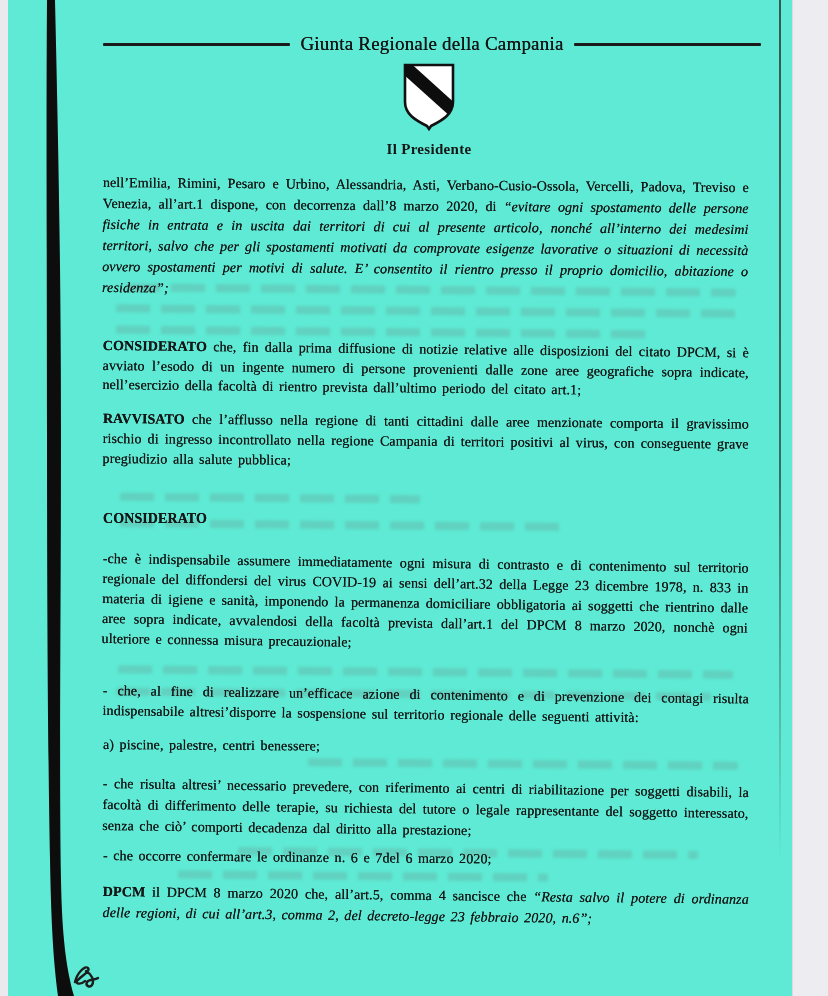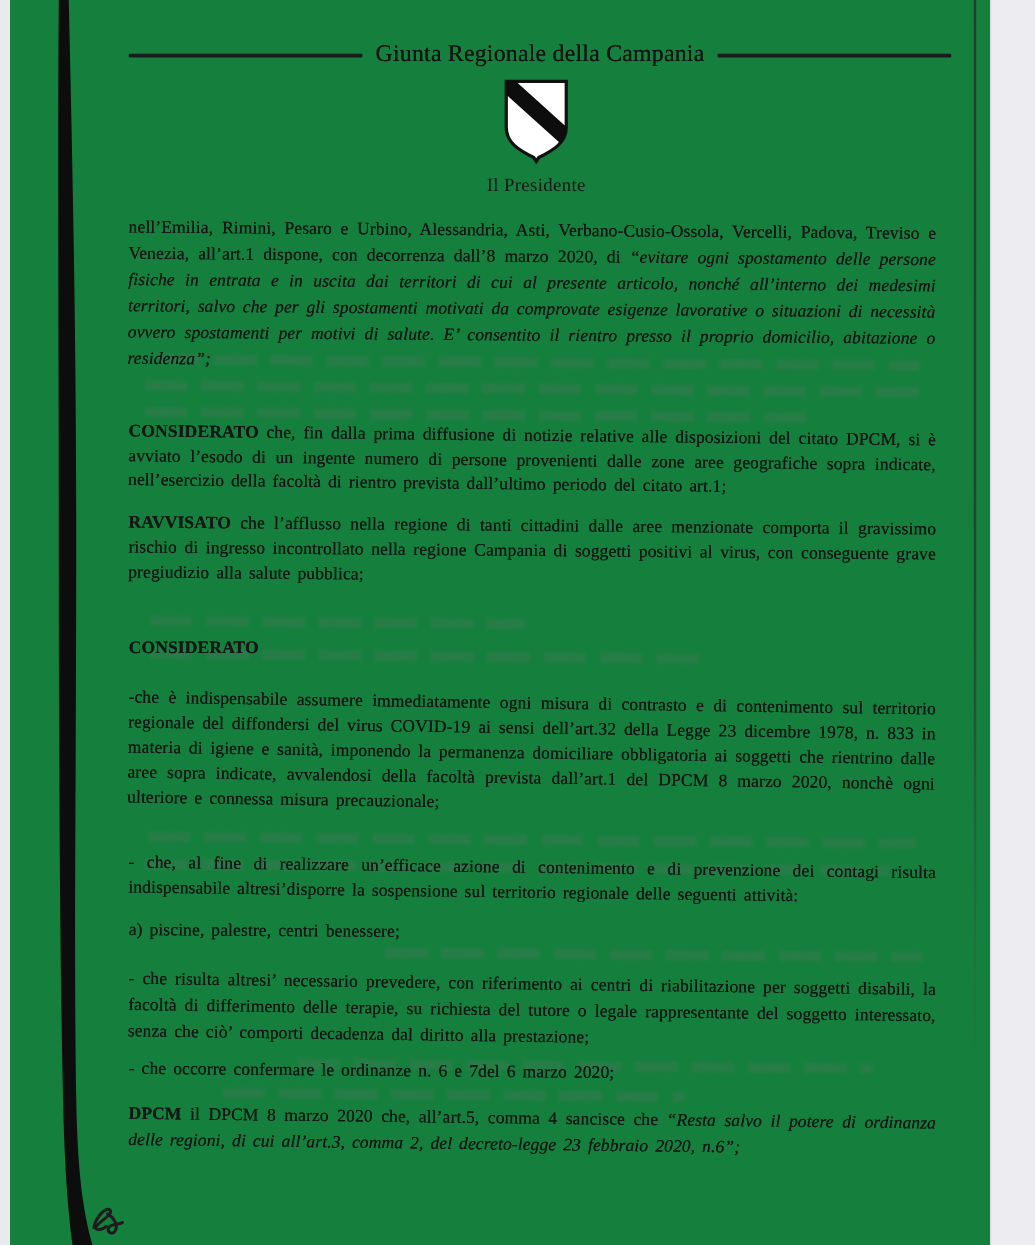"Giunta Regionale della Campania" .page { background: #15803d -> #5eead4 }
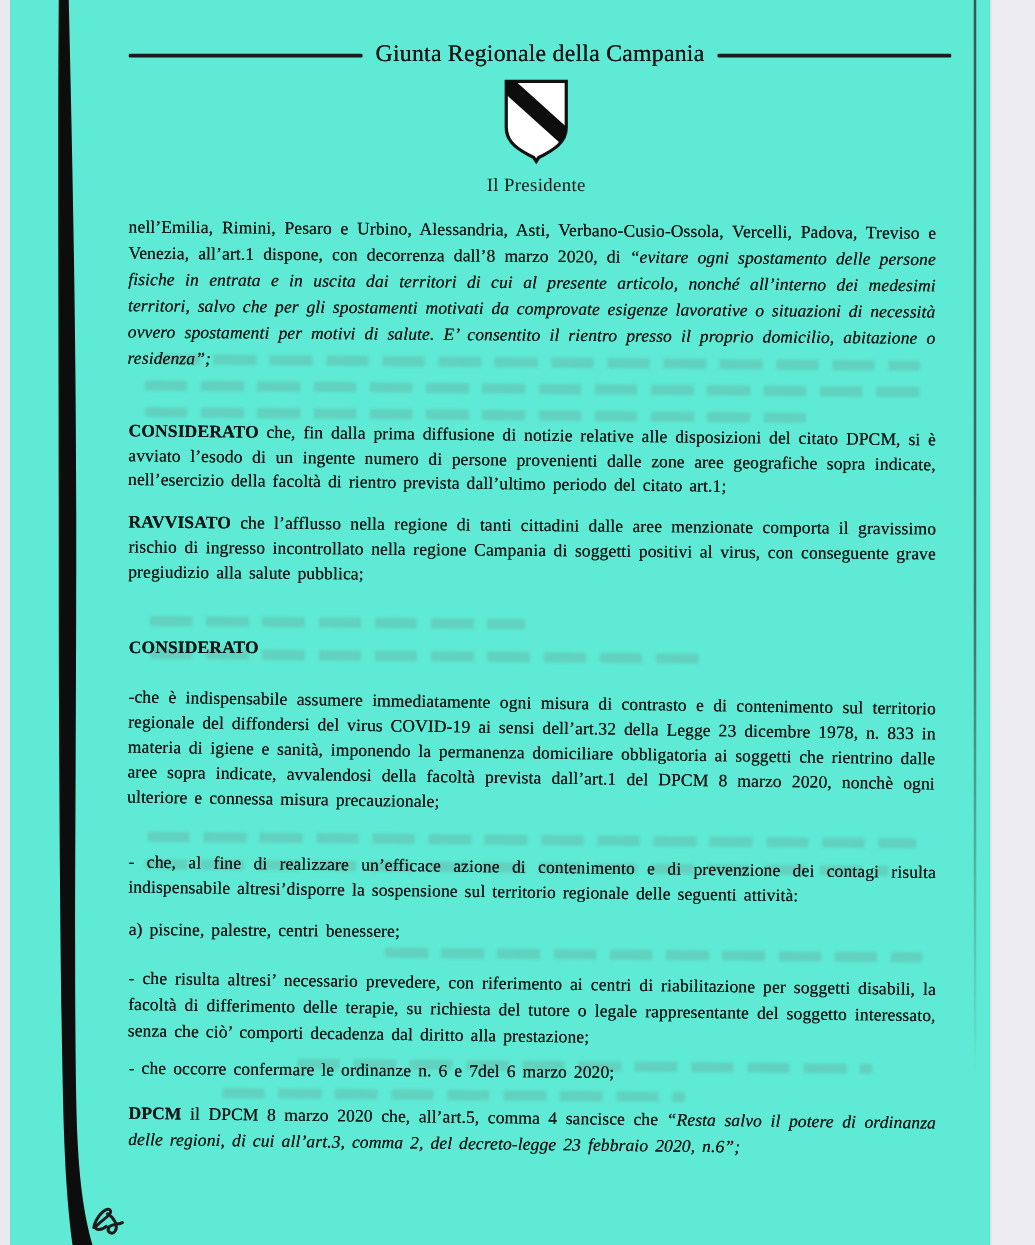"Il Presidente" .role-title { font-weight: 400 -> 700 }
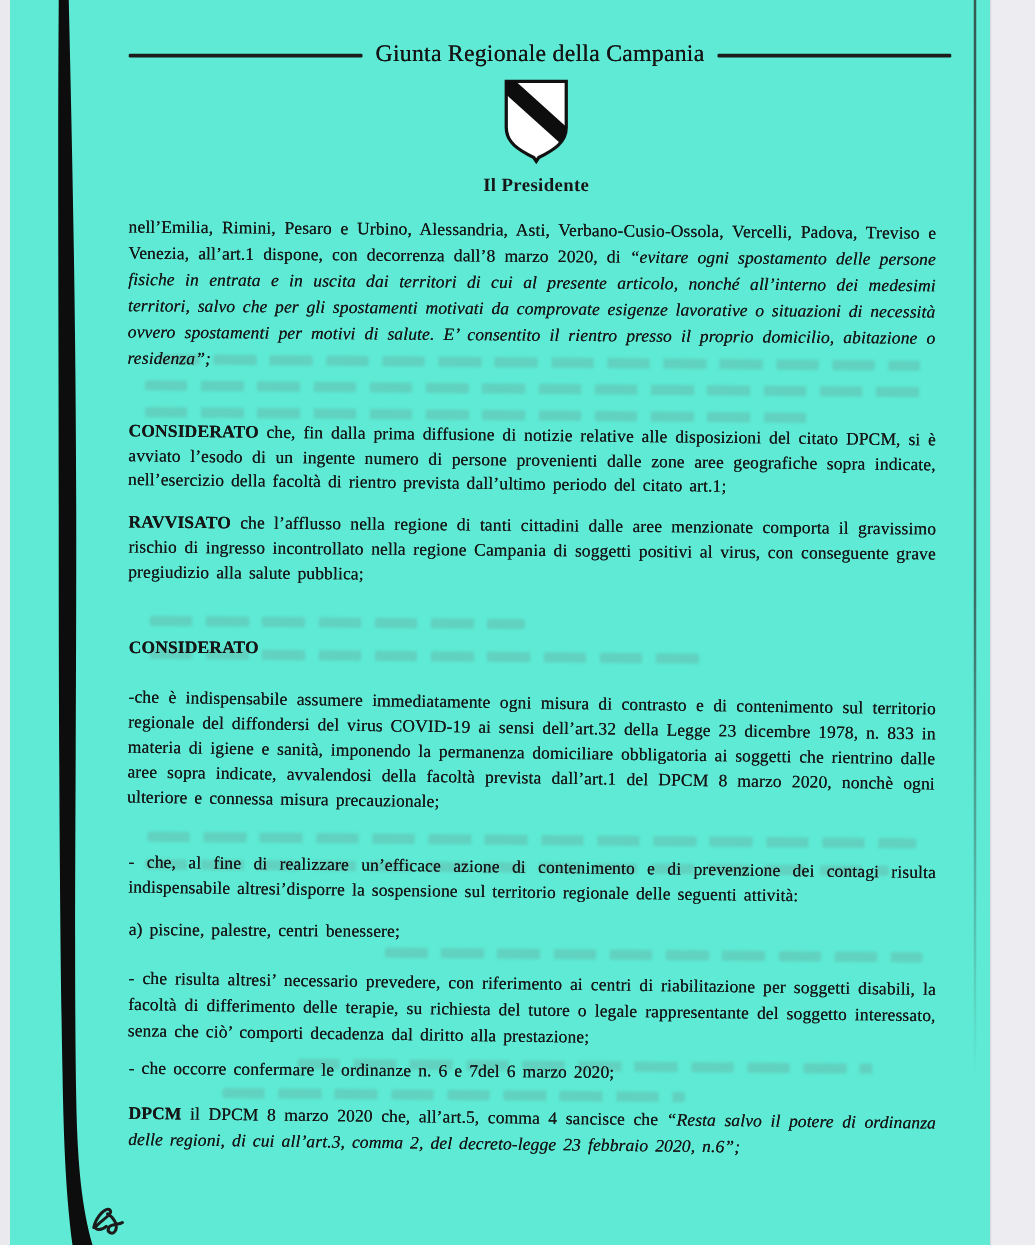"che l’afflusso nella regione di" span.run-normal { text: soggetti -> territori }
